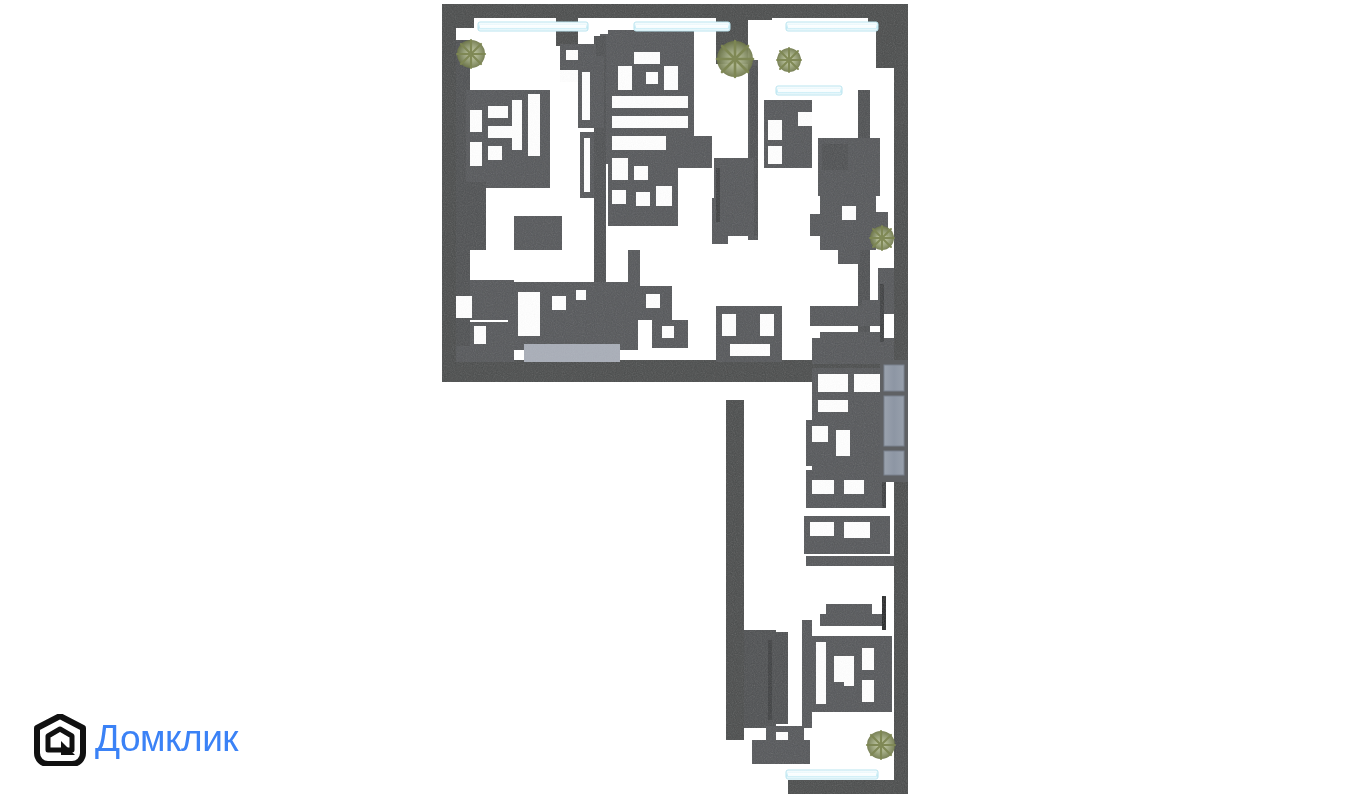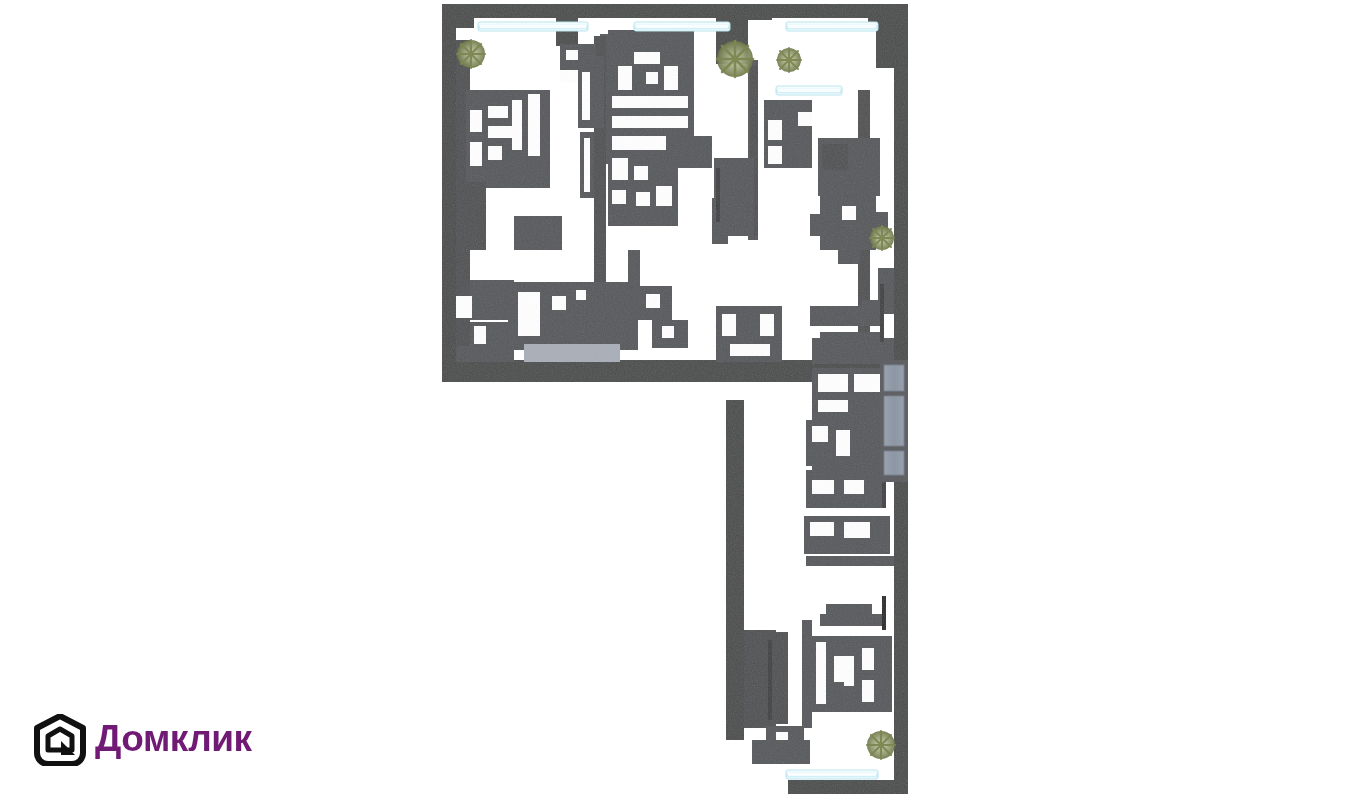"Домклик" #logo .wordmark { color: #701a75 -> #3b82f6; font-weight: bold -> normal }
